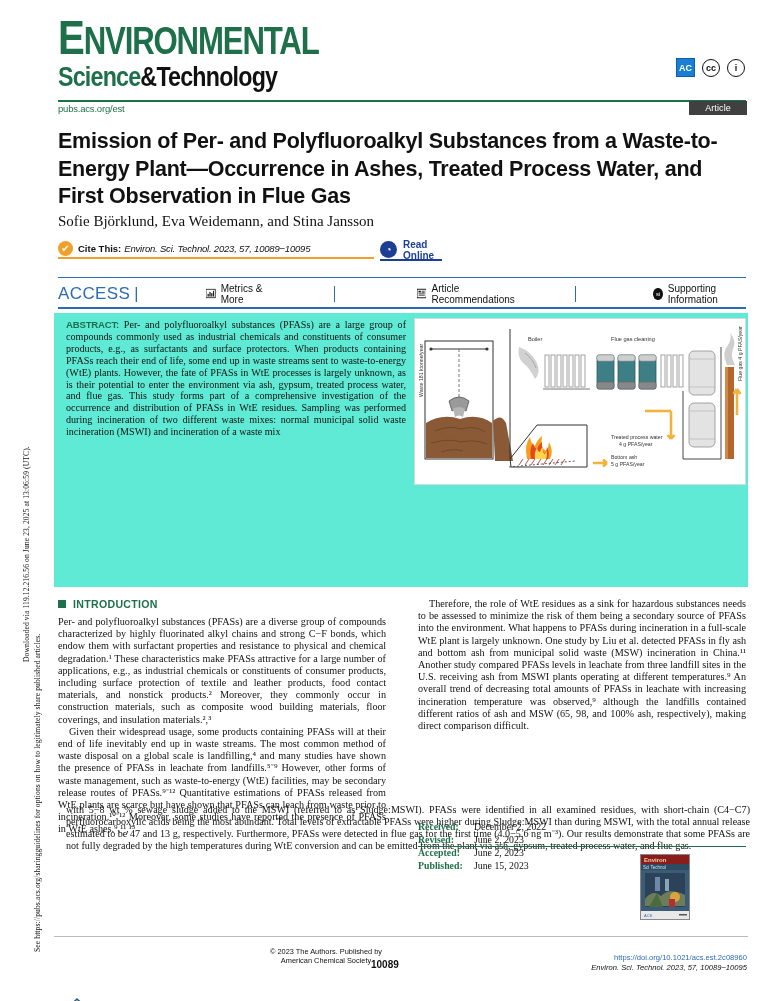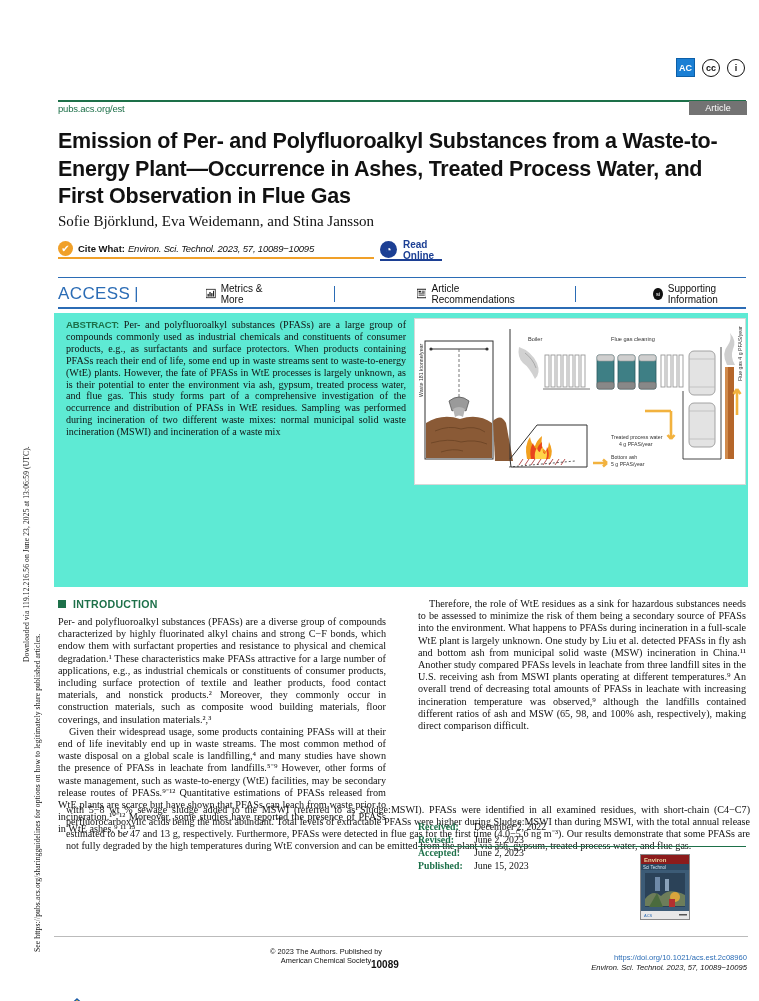"ENVIRONMENTAL" div { html: none -> <div> <div><span>E</span><span>NVIRONMENTAL</span></div> <div><span>Science</span><span>&amp;</span><span>Technology</span></div> </div> }
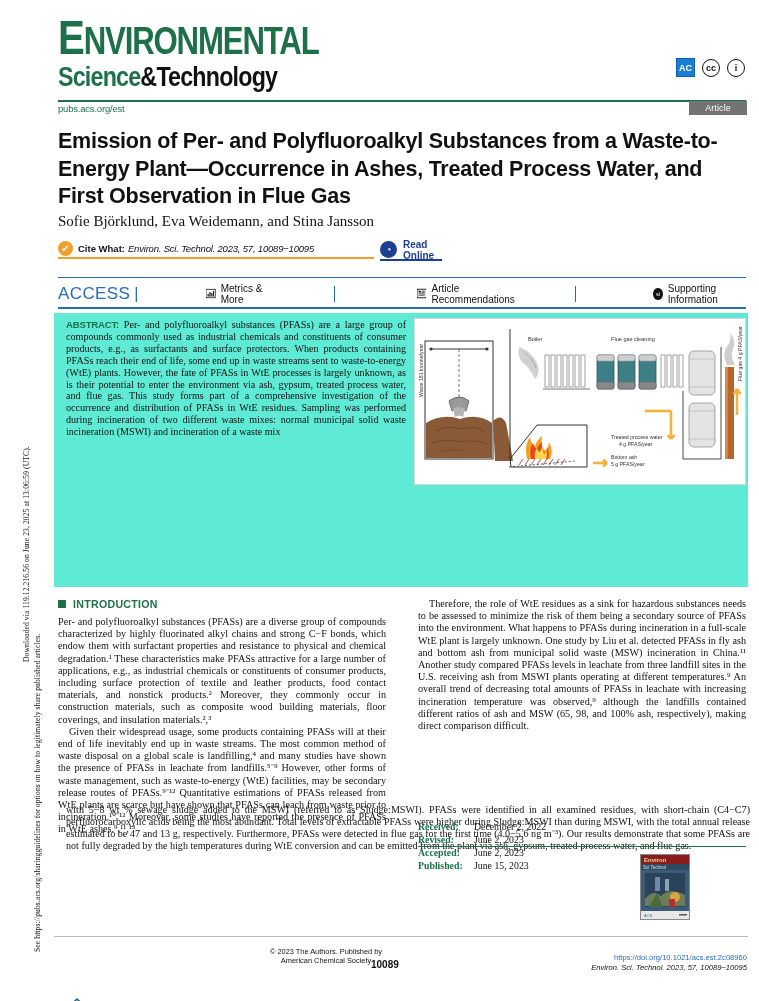"Article" #article-tag { background: #737373 -> #404040 }
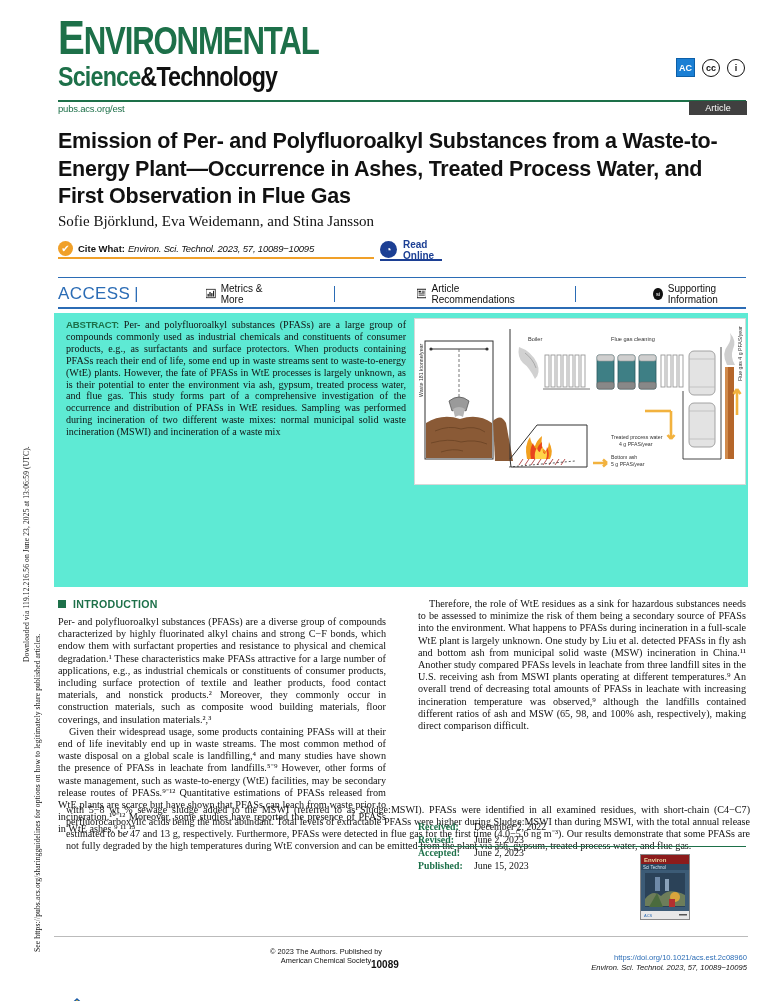"Cite What:" span { text: What -> This }
